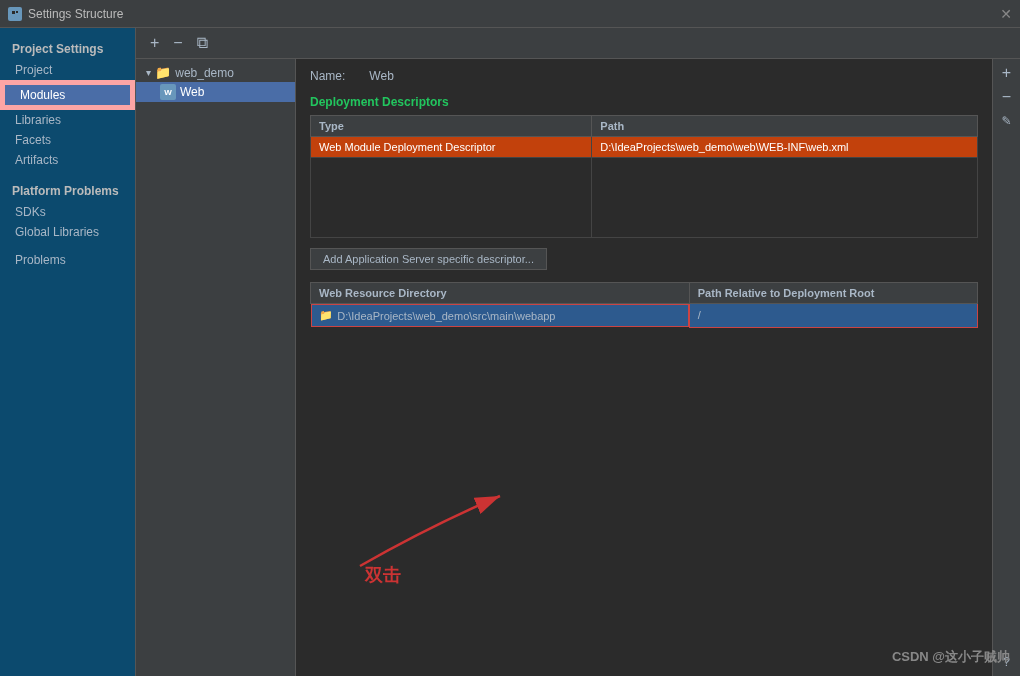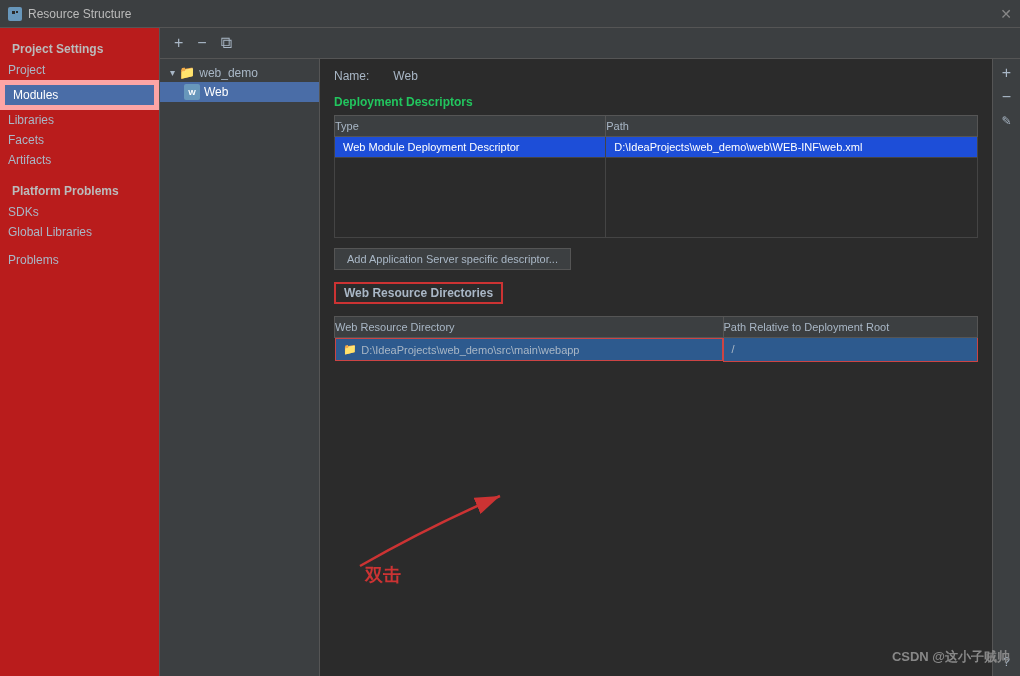"Resource Structure" span.title-text { text: Resource -> Settings }
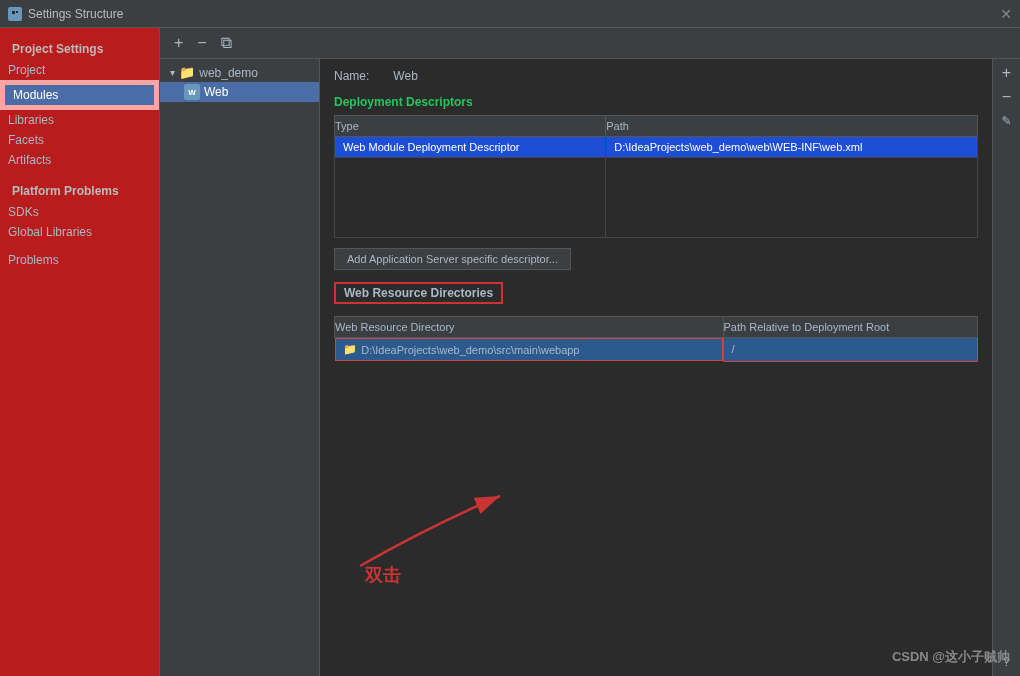"Project Settings" .sidebar { background: #b91c1c -> #0c4a6e; width: 160px -> 136px }
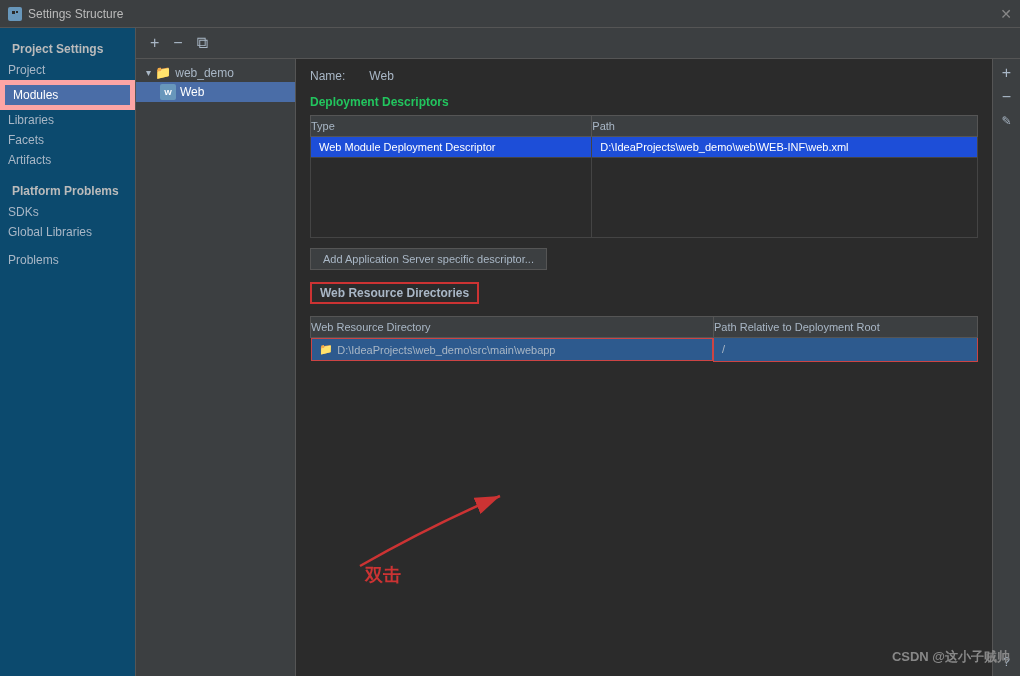"Project" .sidebar-item { padding: 3px 12px 3px 8px -> 3px 12px 3px 15px }
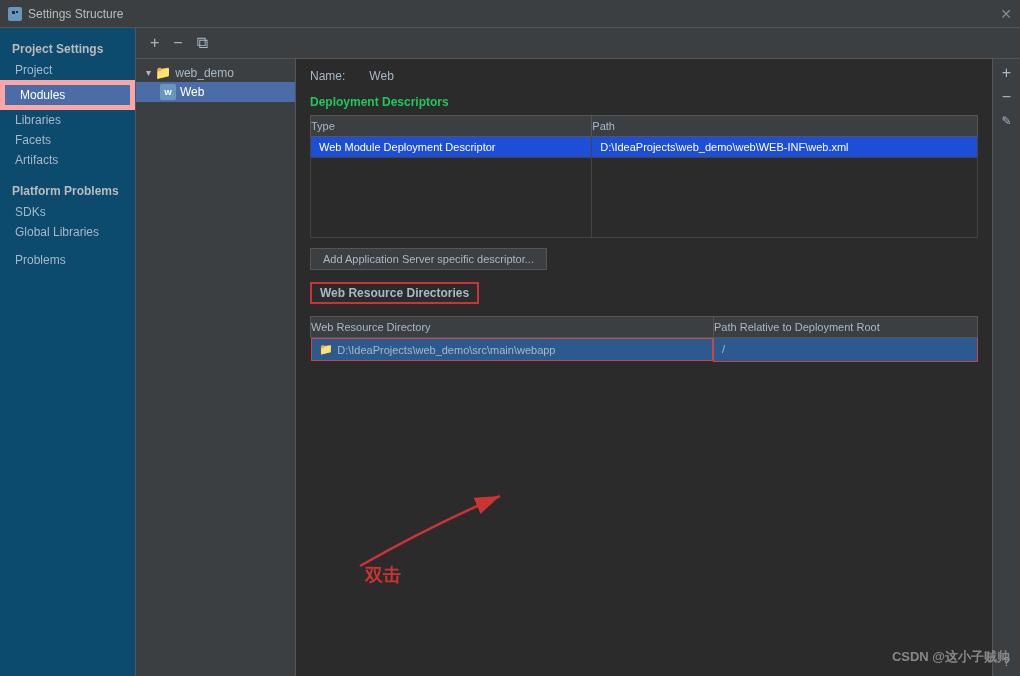"Type" .data-table th { font-weight: normal -> bold; padding: 4px 0 -> 4px 8px }
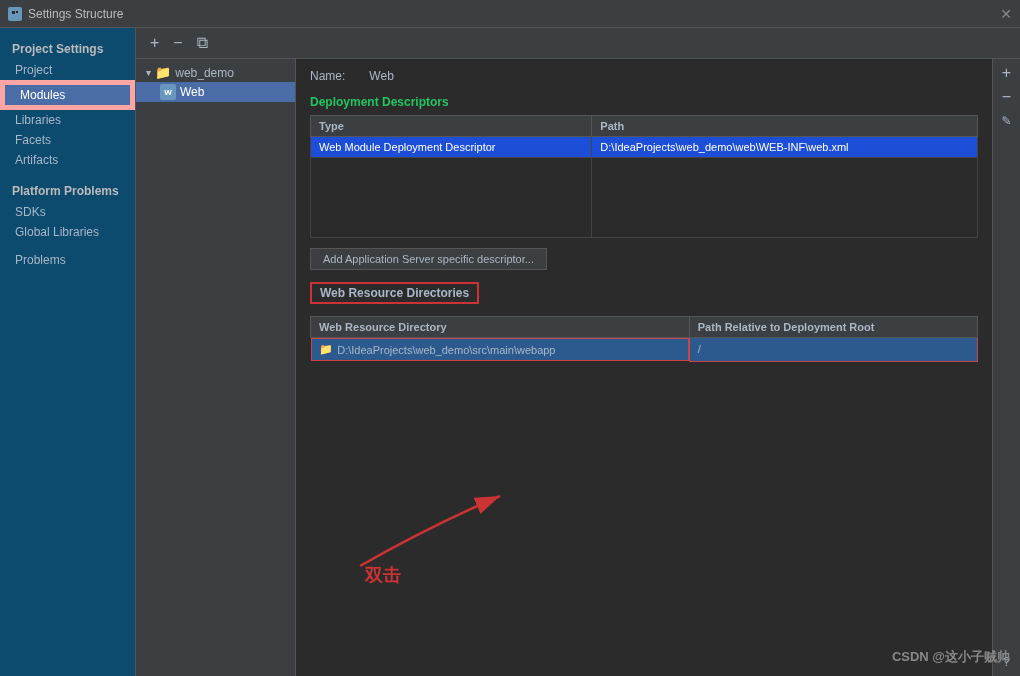"Web Module Deployment Descriptor" .data-table tr.selected td { background: #1d4ed8 -> #c2410c }
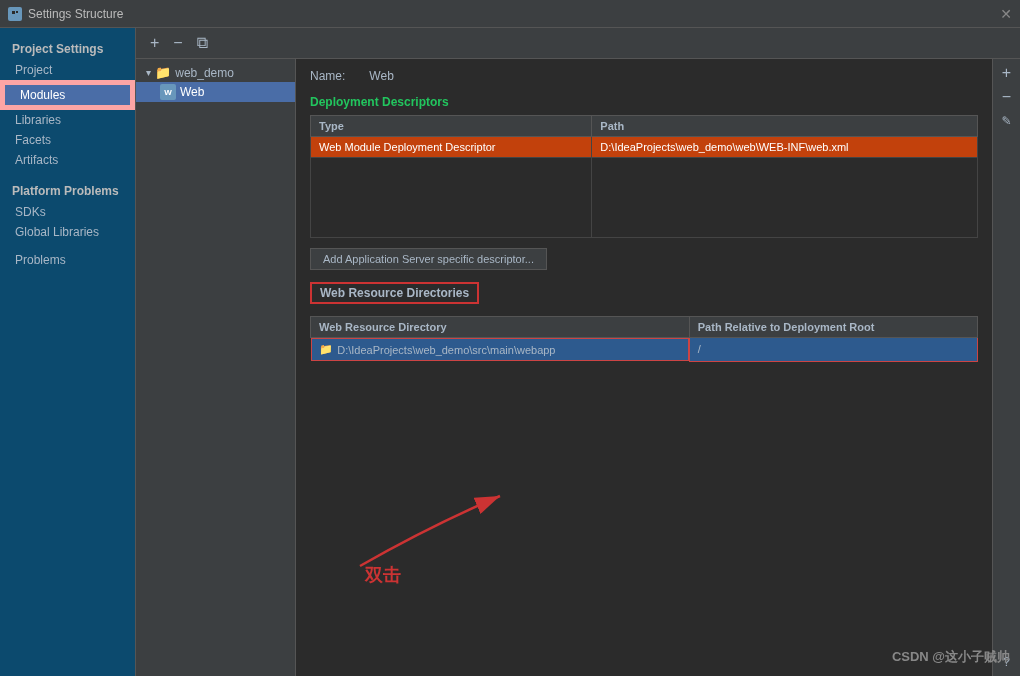"Web Resource Directories" div { html: <div> <span>Web Resource Directories</span> </div> -> none }
